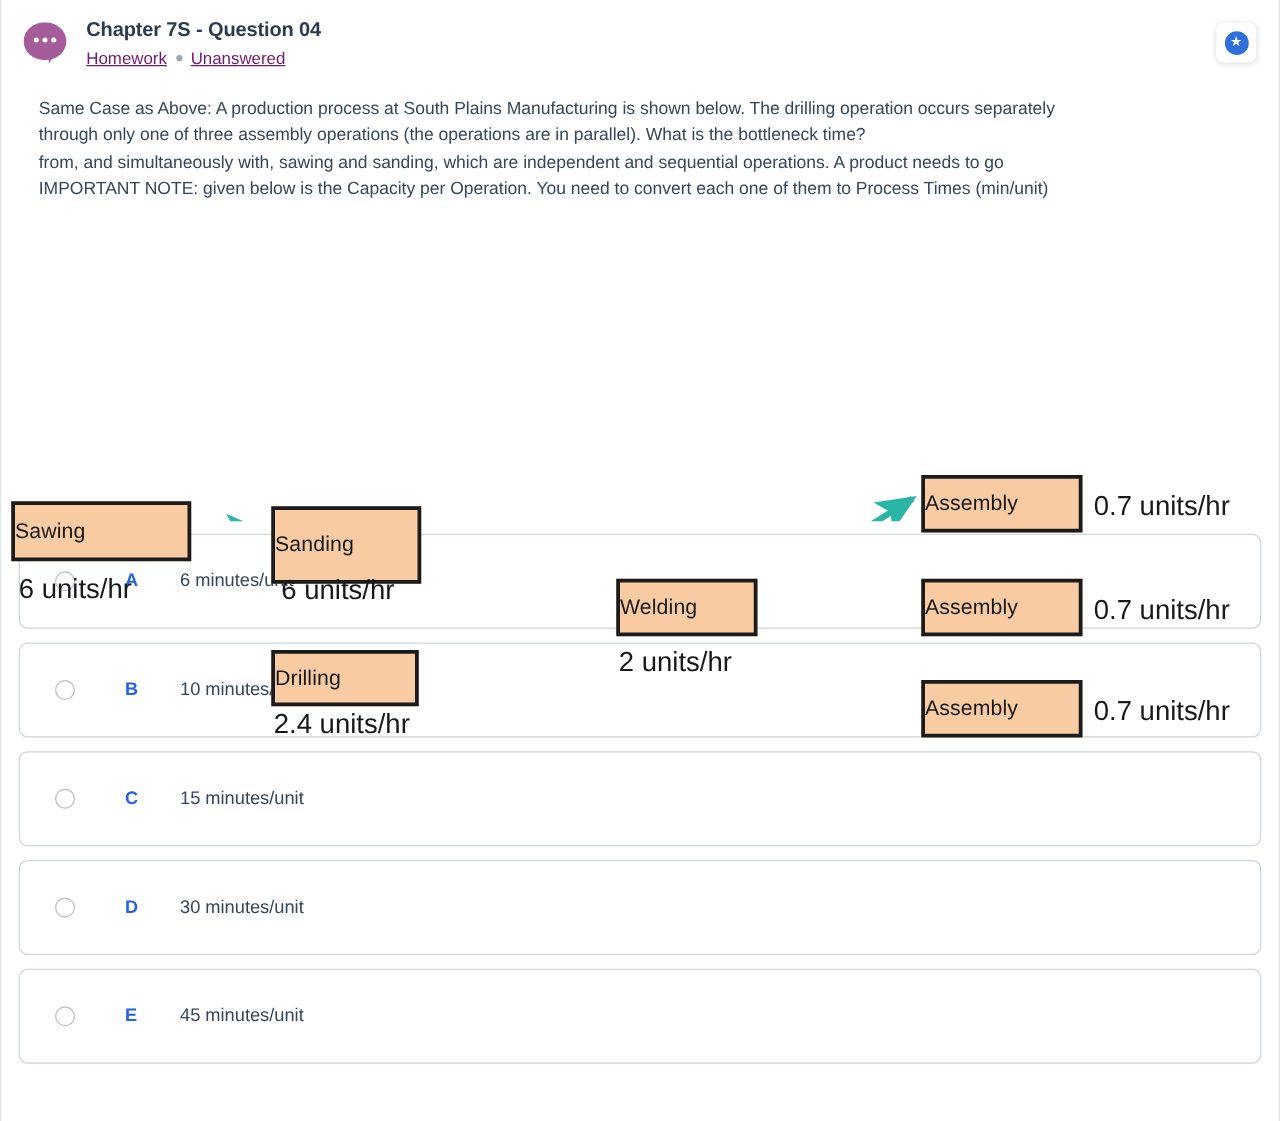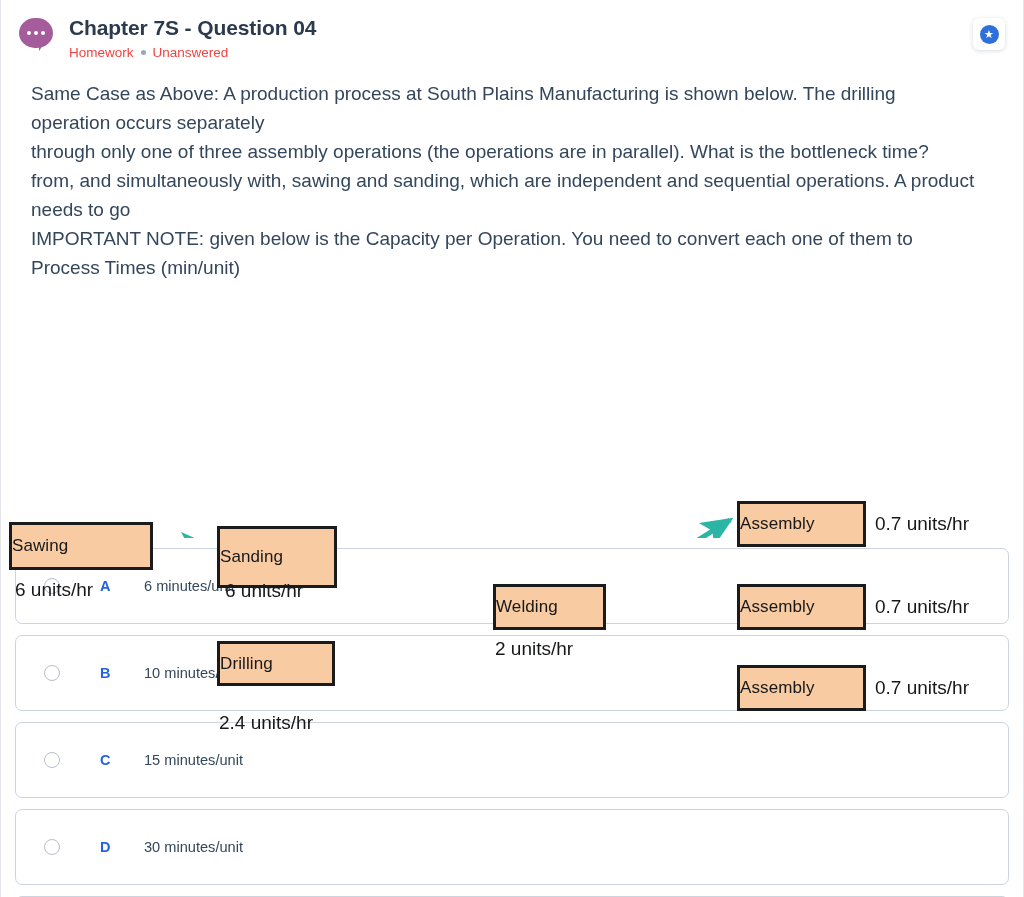"Chapter 7S - Question 04" .q-title { font-size: 21px -> 16px }
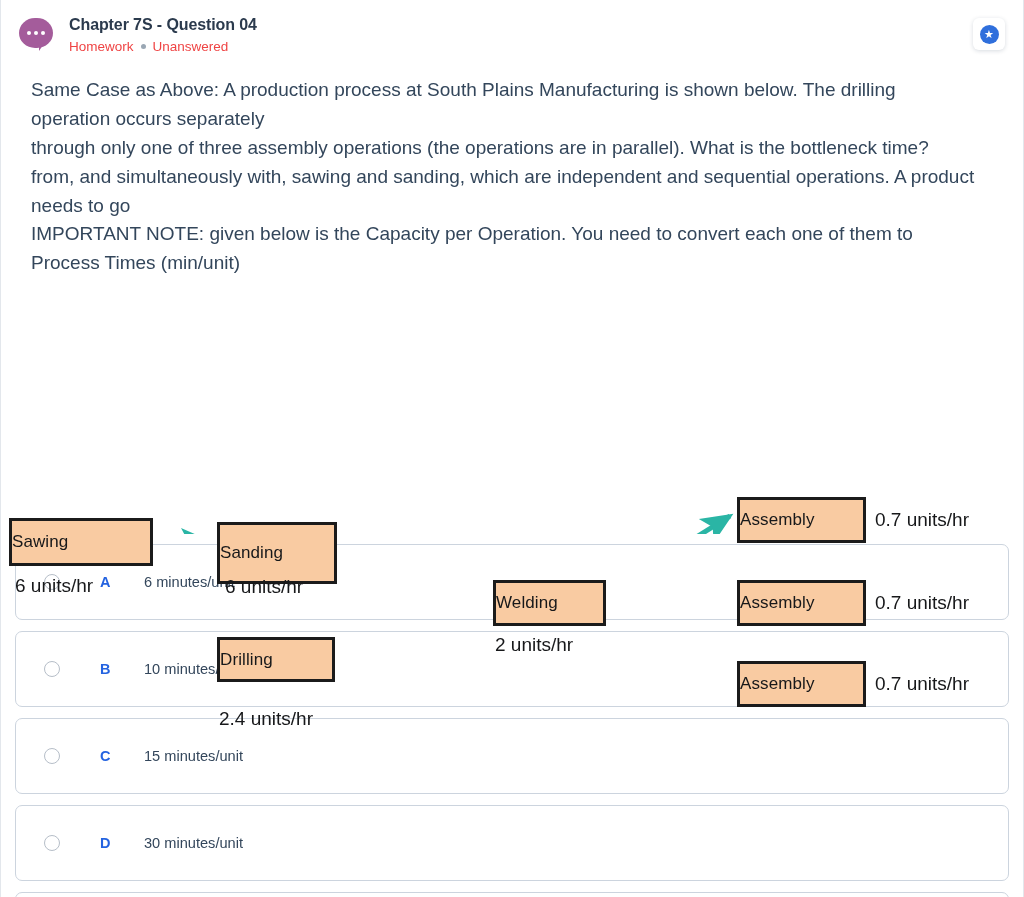"Homework" .q-meta { color: #ef4444 -> #701a75; text-decoration: none -> underline }
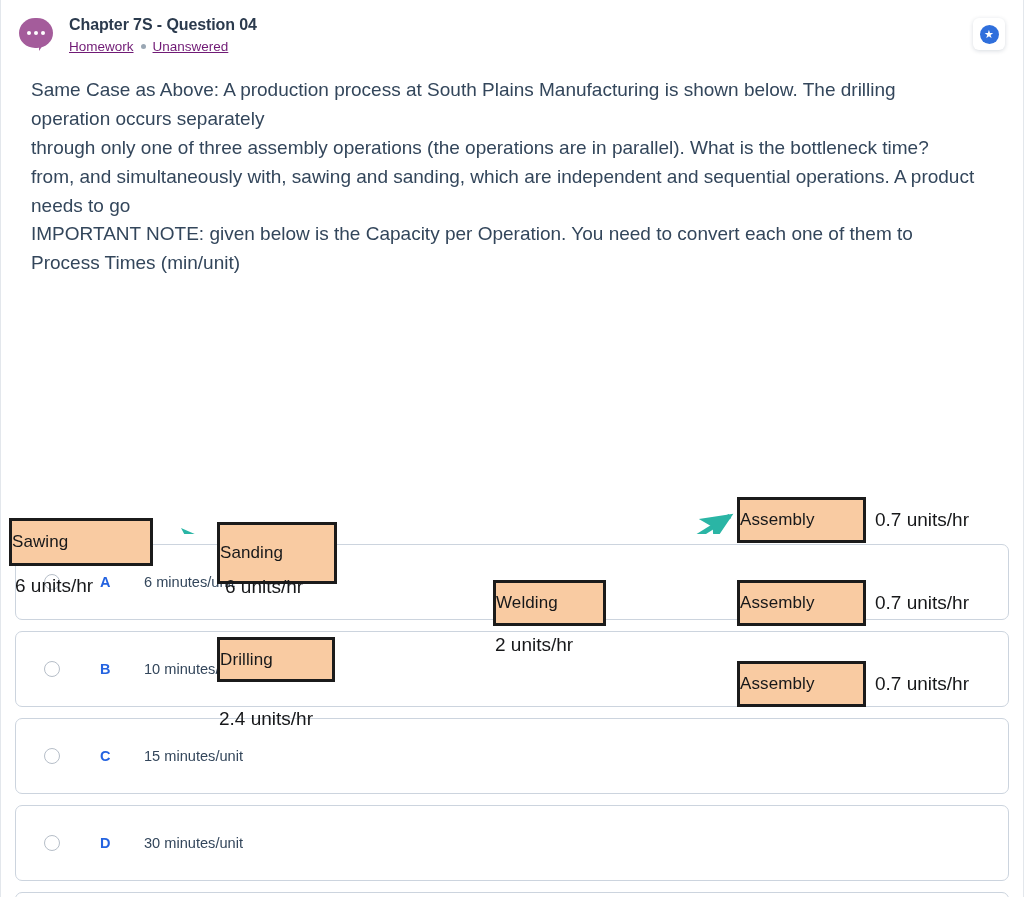"Same Case as Above: A" .prompt { font-size: 19px -> 14px }
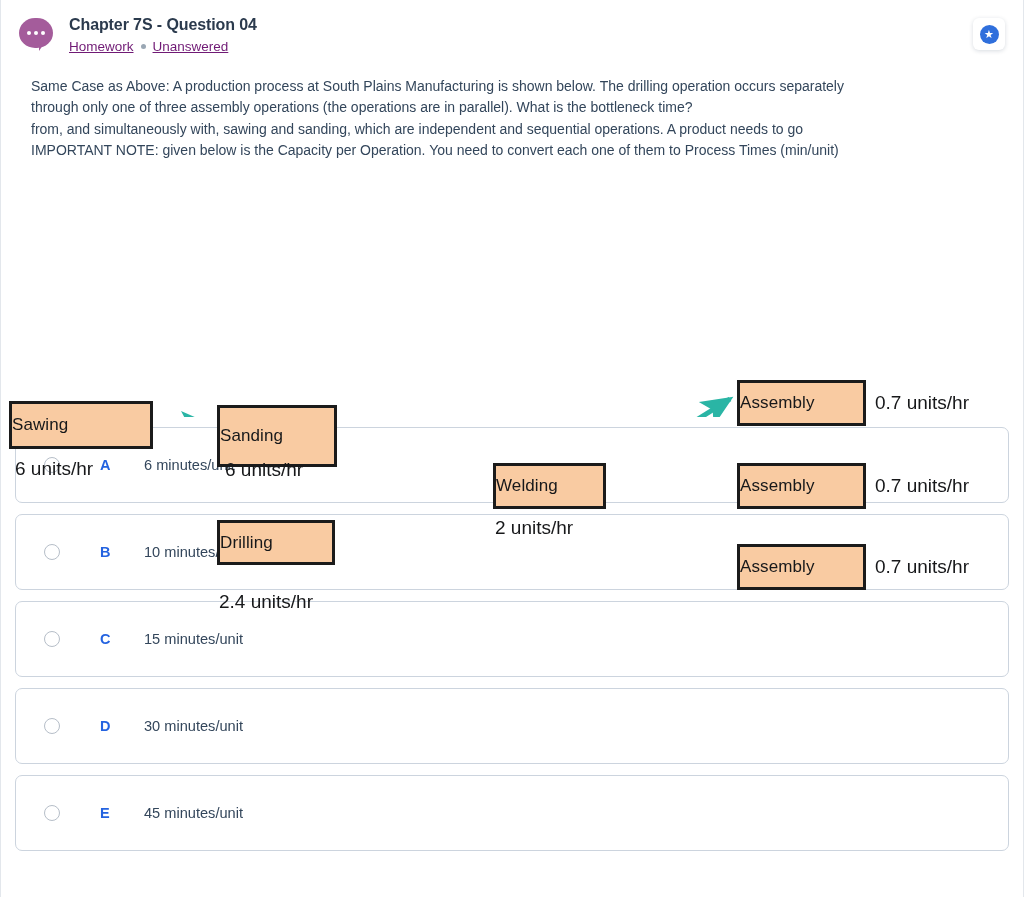"0.7 units/hr" .rate { font-size: 19px -> 22px }
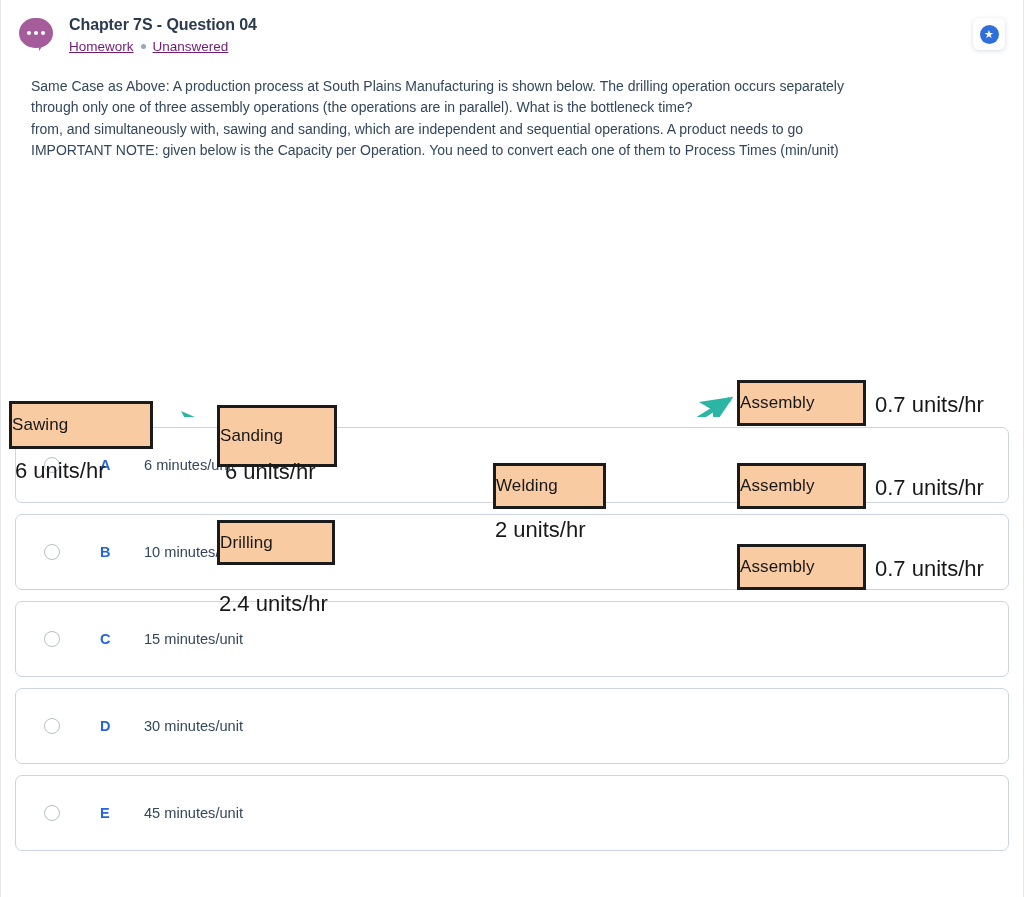"2.4 units/hr" div.rate { top: 414px -> 389px }
